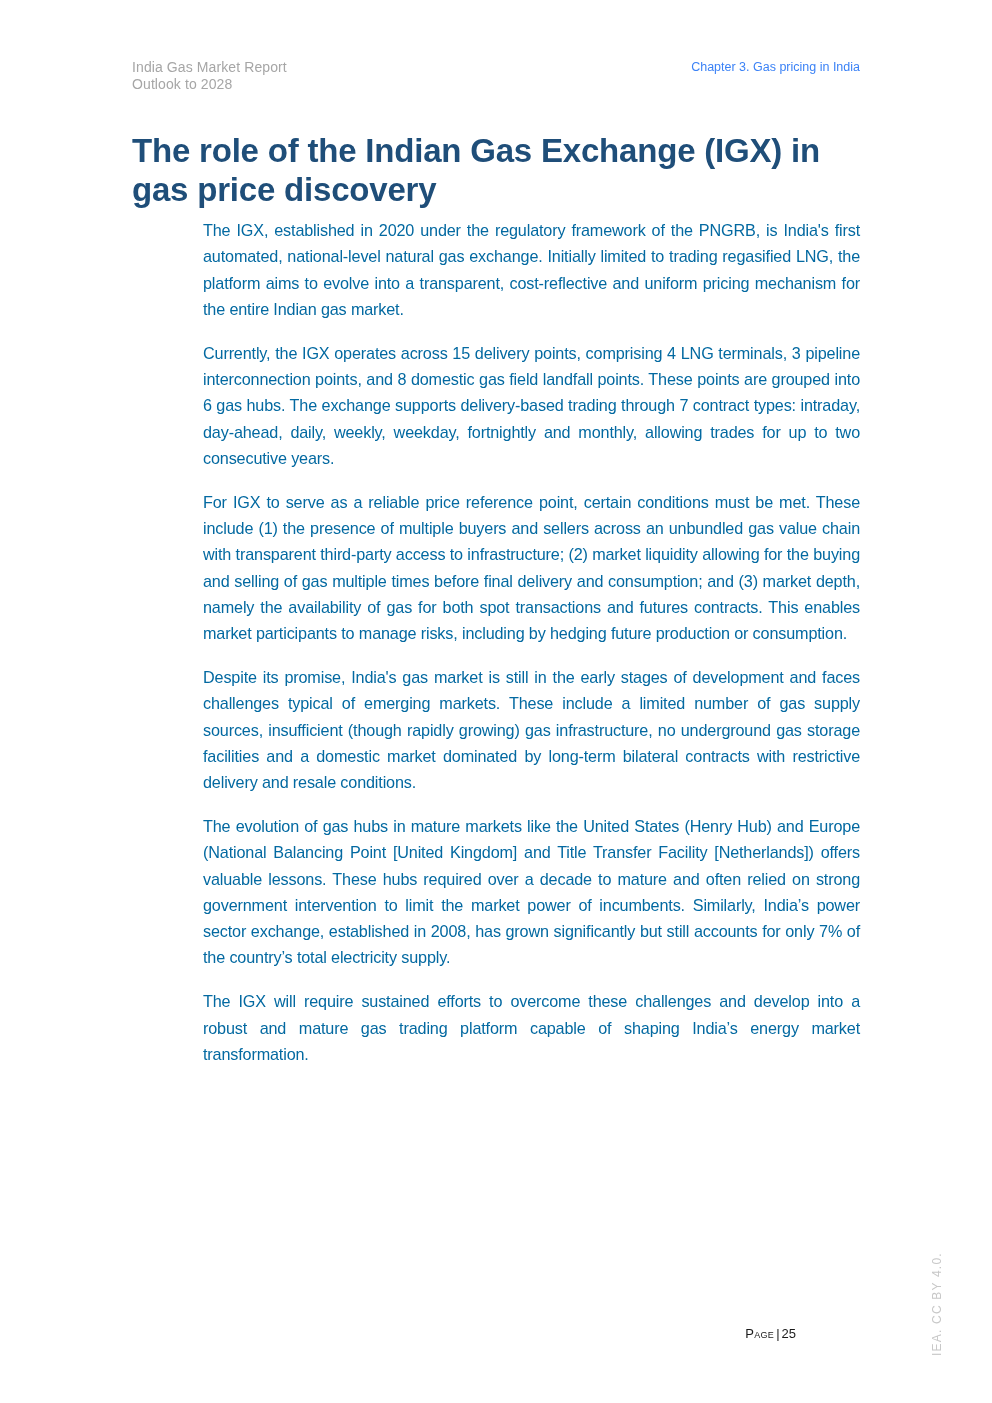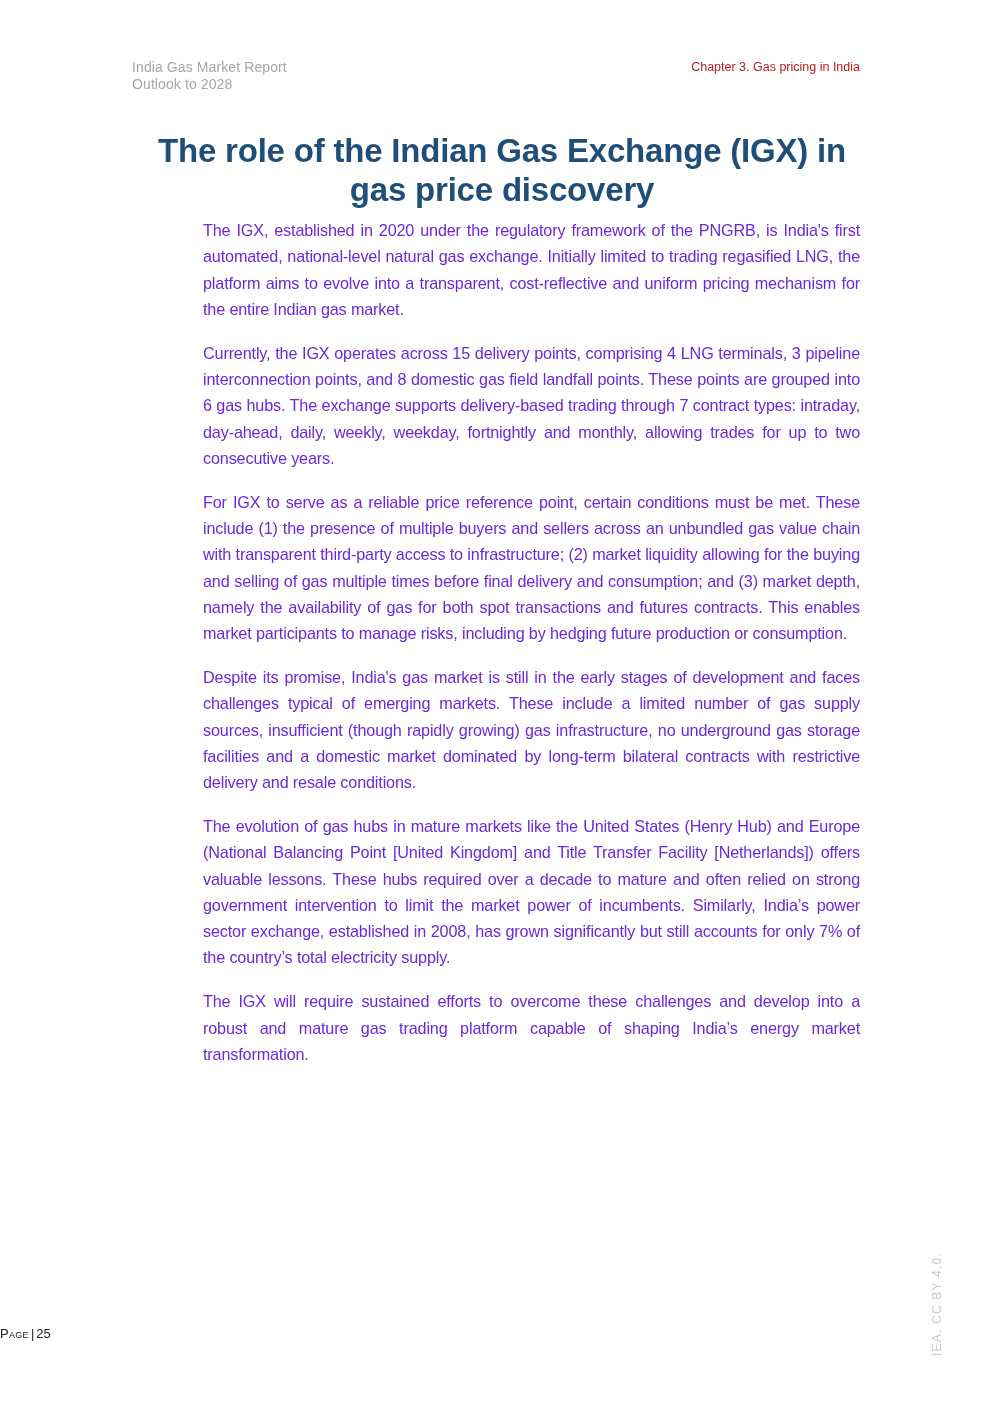"Chapter 3. Gas pricing in" .header-right { color: #b91c1c -> #3b82f6 }
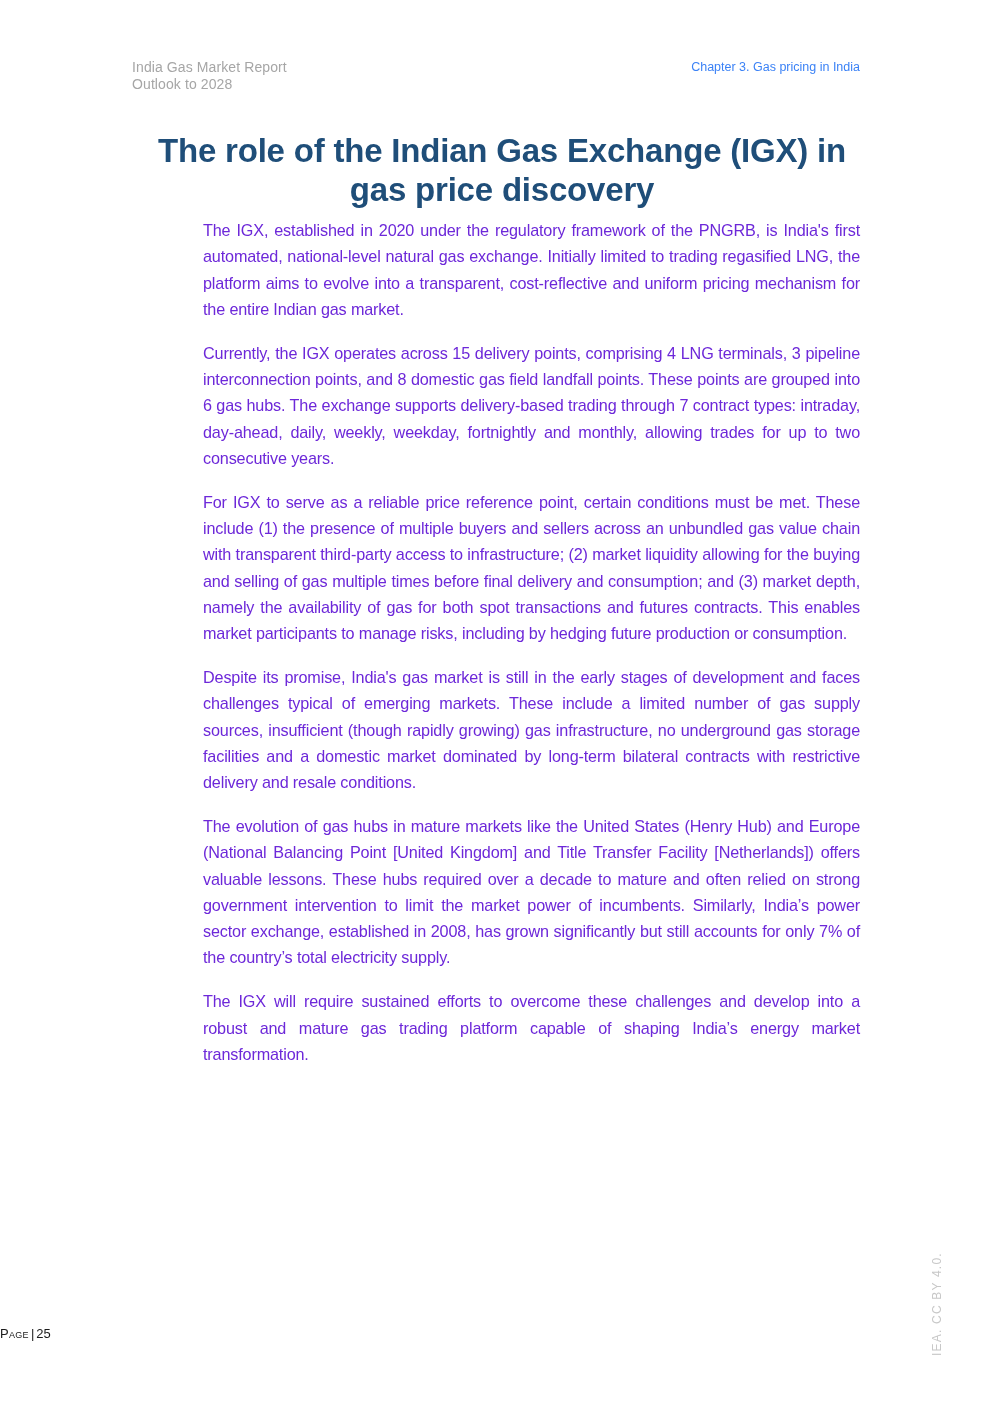"The role of the Indian" .title { text-align: center -> none }
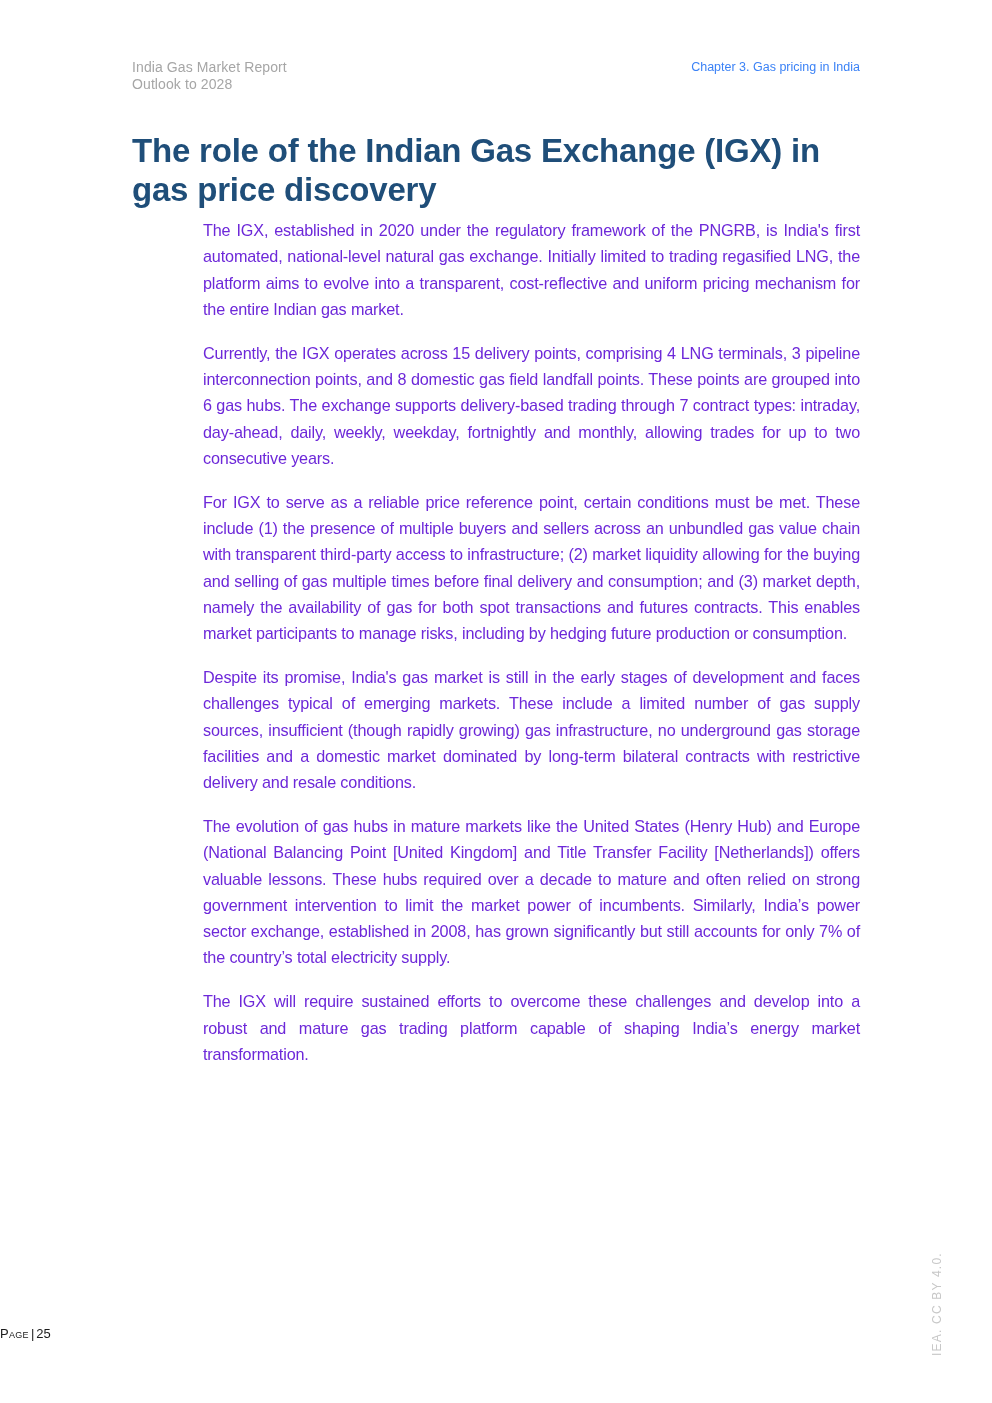"The IGX, established in 2020" .body-text p { color: #6d28d9 -> #0369a1 }
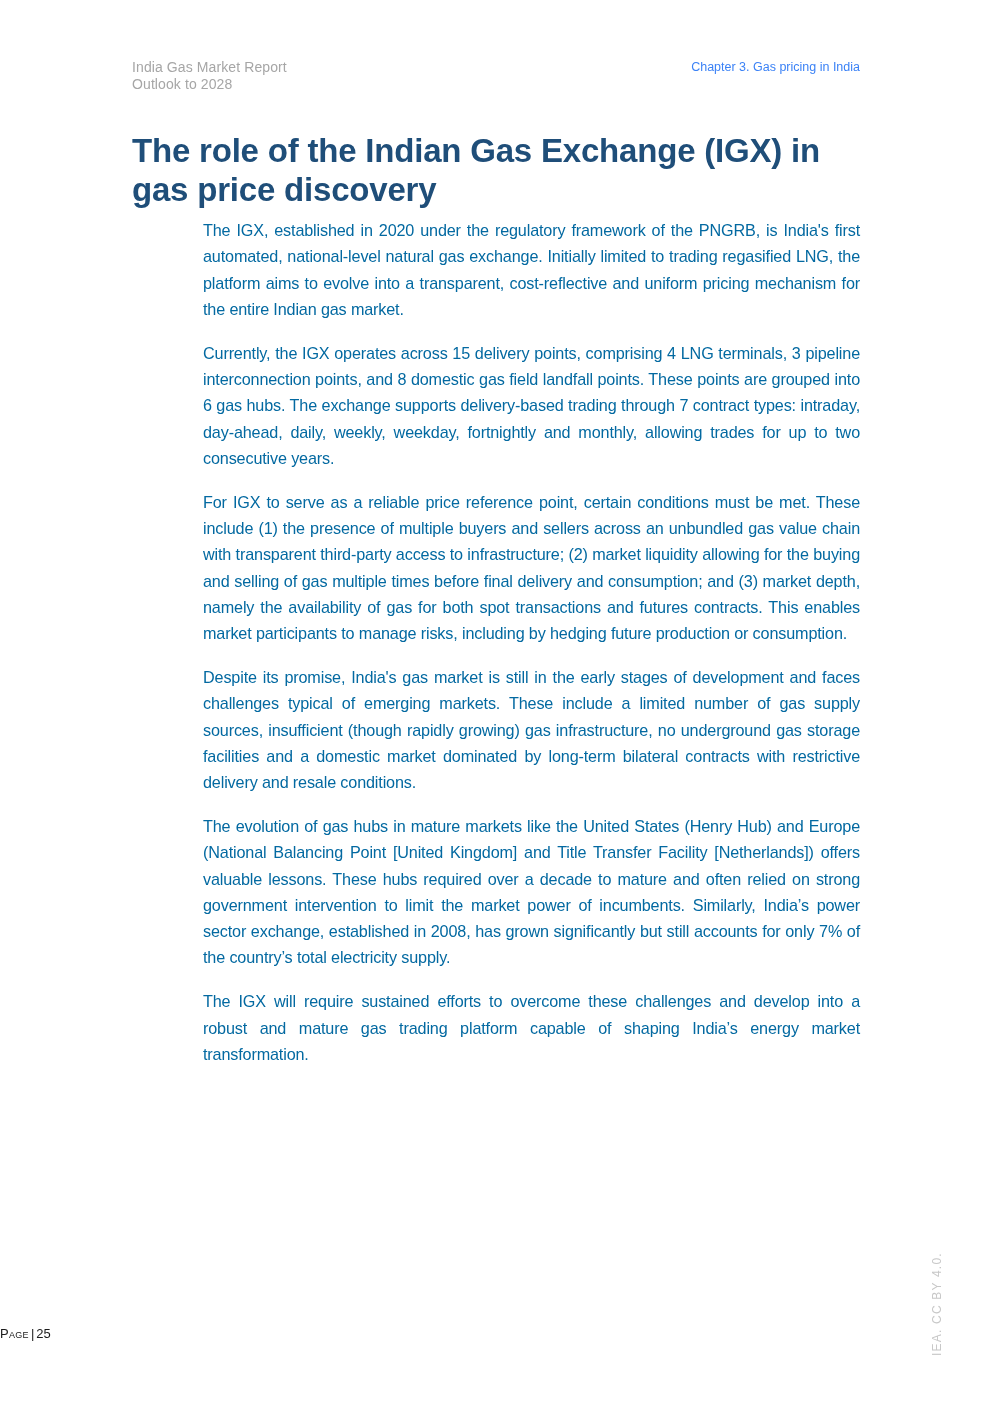"Page | 25" .footer { text-align: left -> right }
